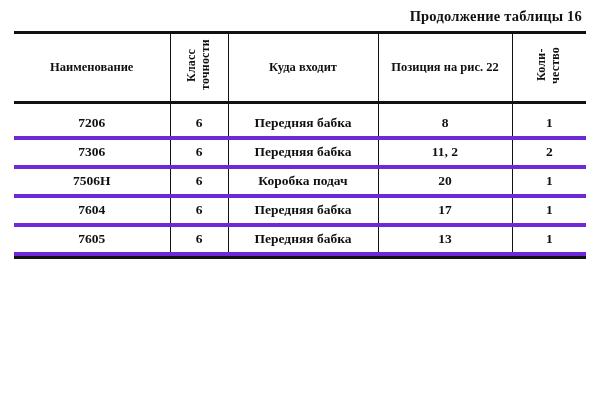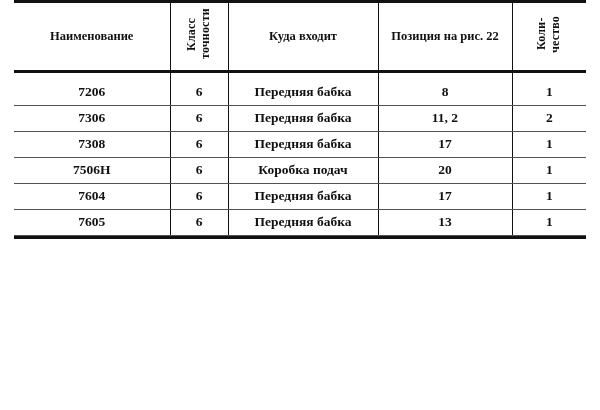"Продолжение таблицы 16" div.continuation { html: none -> <div>Продолжение таблицы 16</div> }
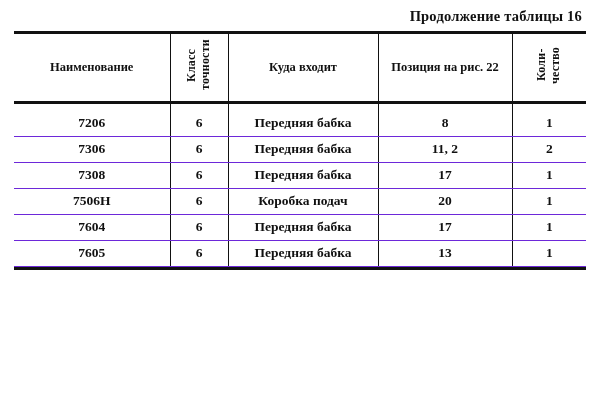"7206" .body-cell { border-bottom: 1px solid #6d28d9 -> 4px solid #6d28d9 }
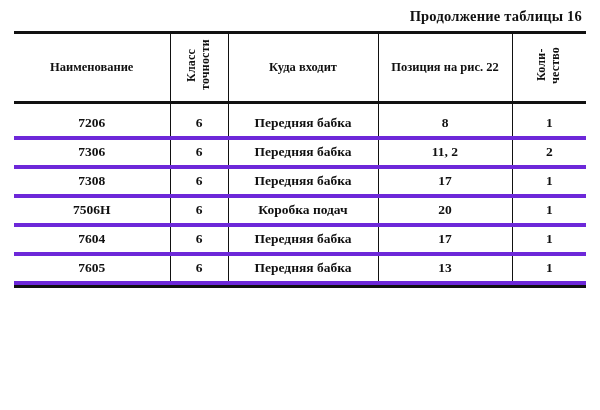"7308" tr { html: <tr> <td>7308</td> <td>6</td> <td>Передняя бабка</td> <td>17</td> <td>1</td> </tr> -> none }
